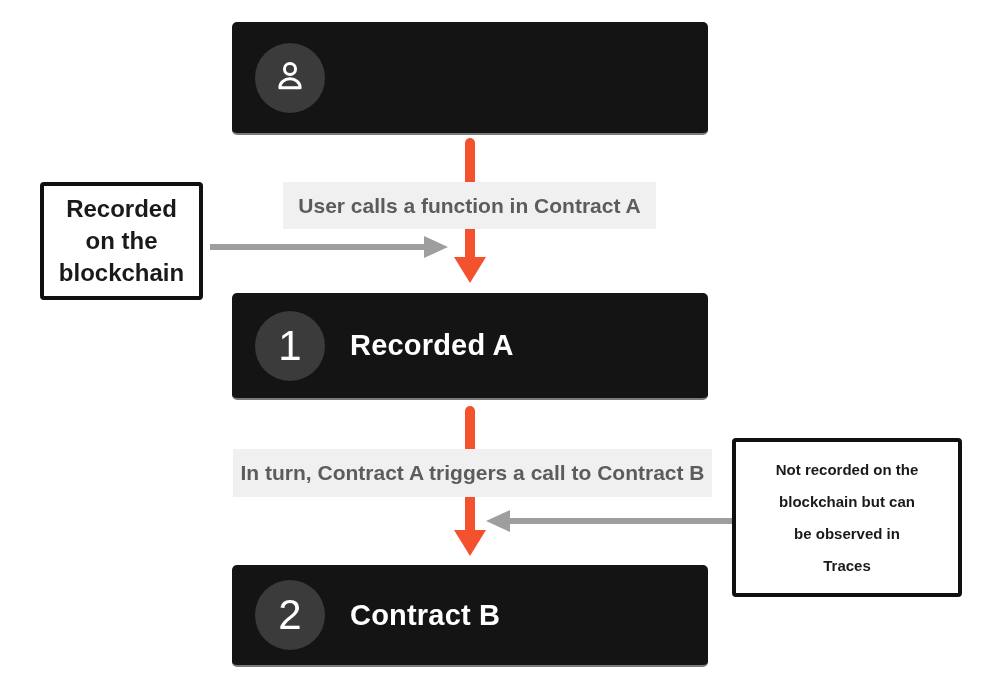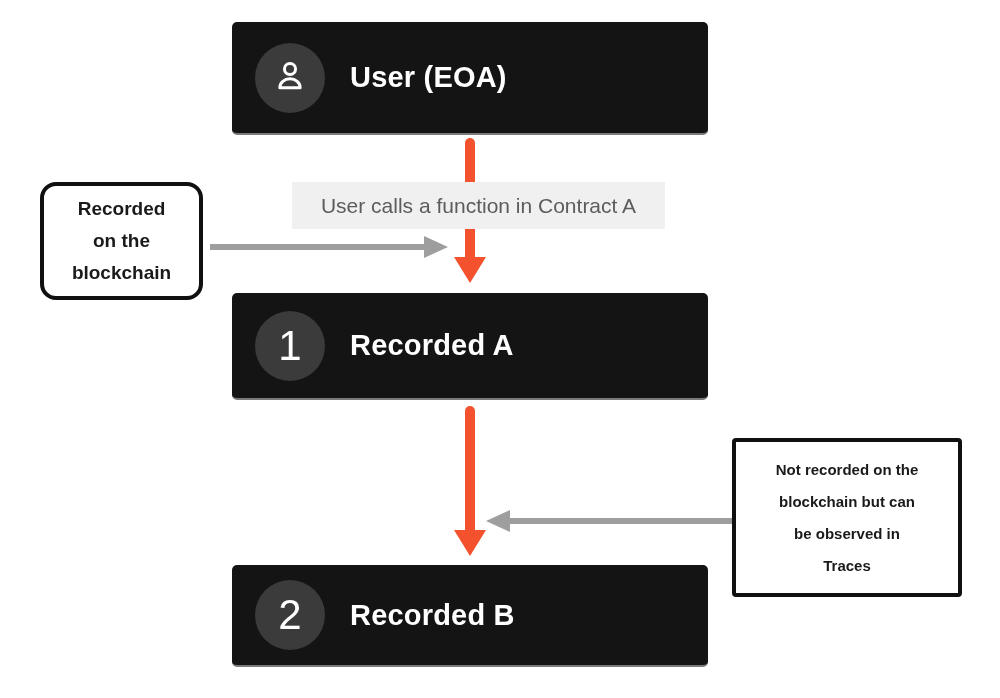"User (EOA)" div.node-title { html: <div>User (EOA)</div> -> none }
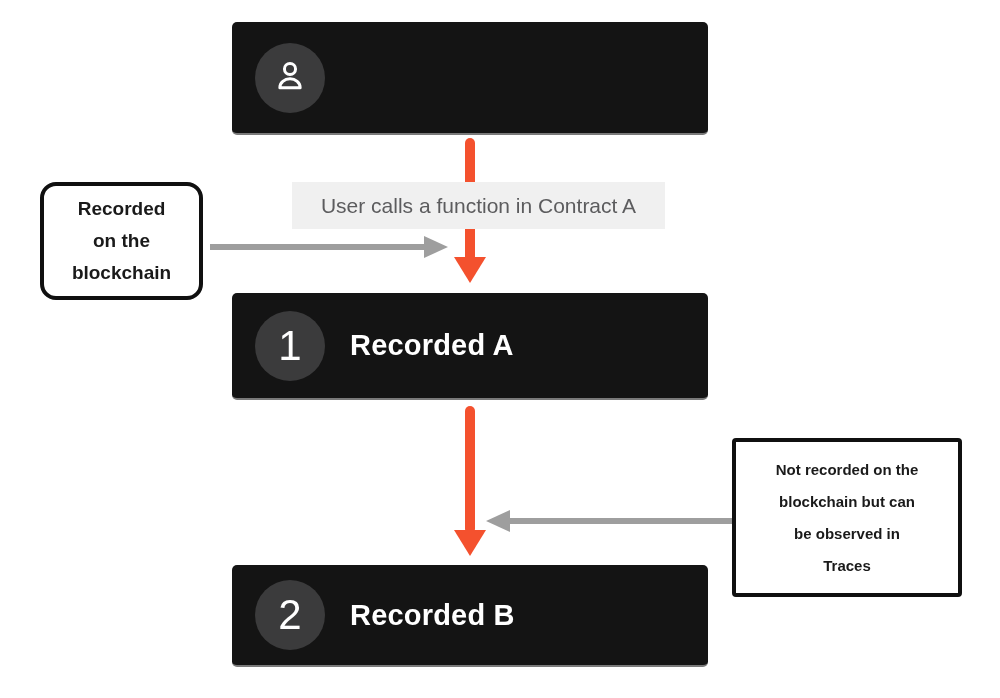"Recorded" .note-left { border-radius: 16px -> none; font-size: 19px -> 24px }
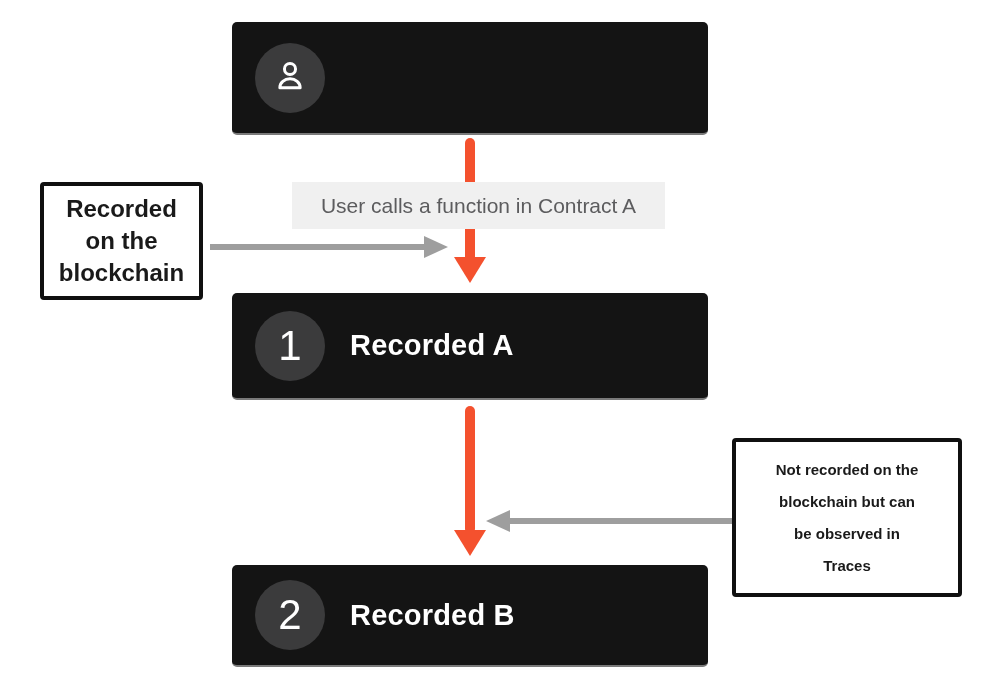"User calls a function in" .flow-label { font-weight: 400 -> 700; margin-left: 9px -> none }
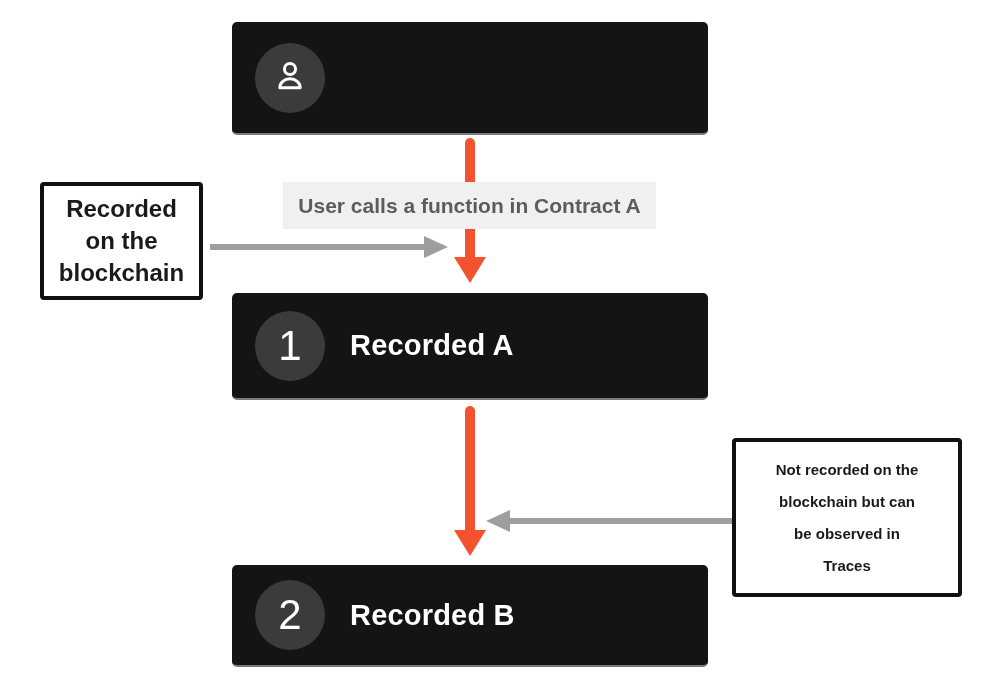"In turn, Contract A triggers" div.flow-label { html: none -> <div>In turn, Contract A triggers a call to Contract B</div> }
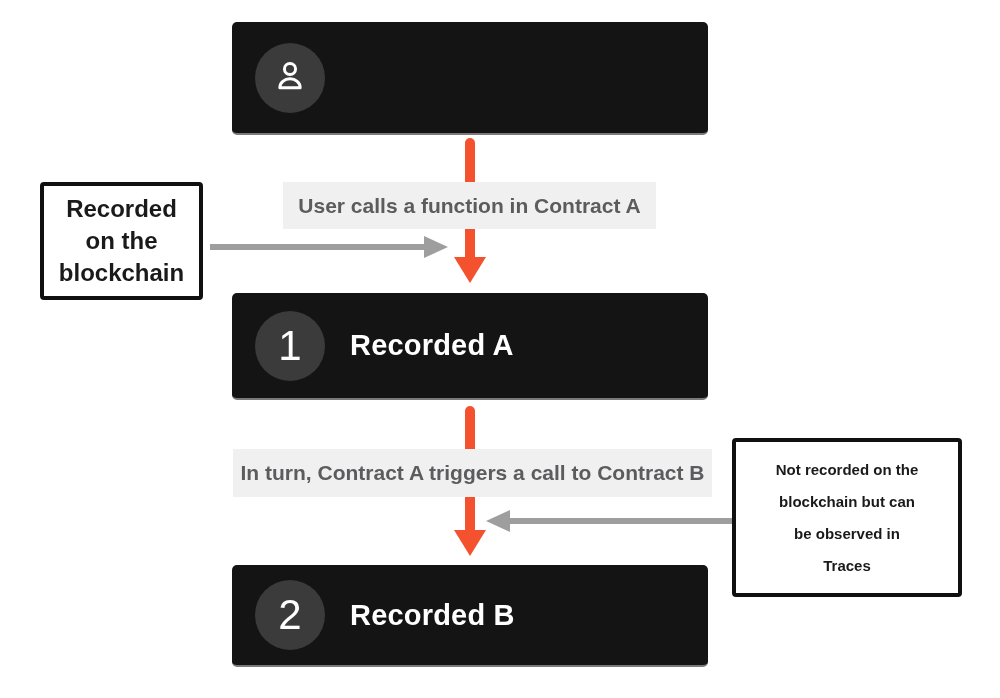"Recorded B" div.node-title { text: Recorded -> Contract }
